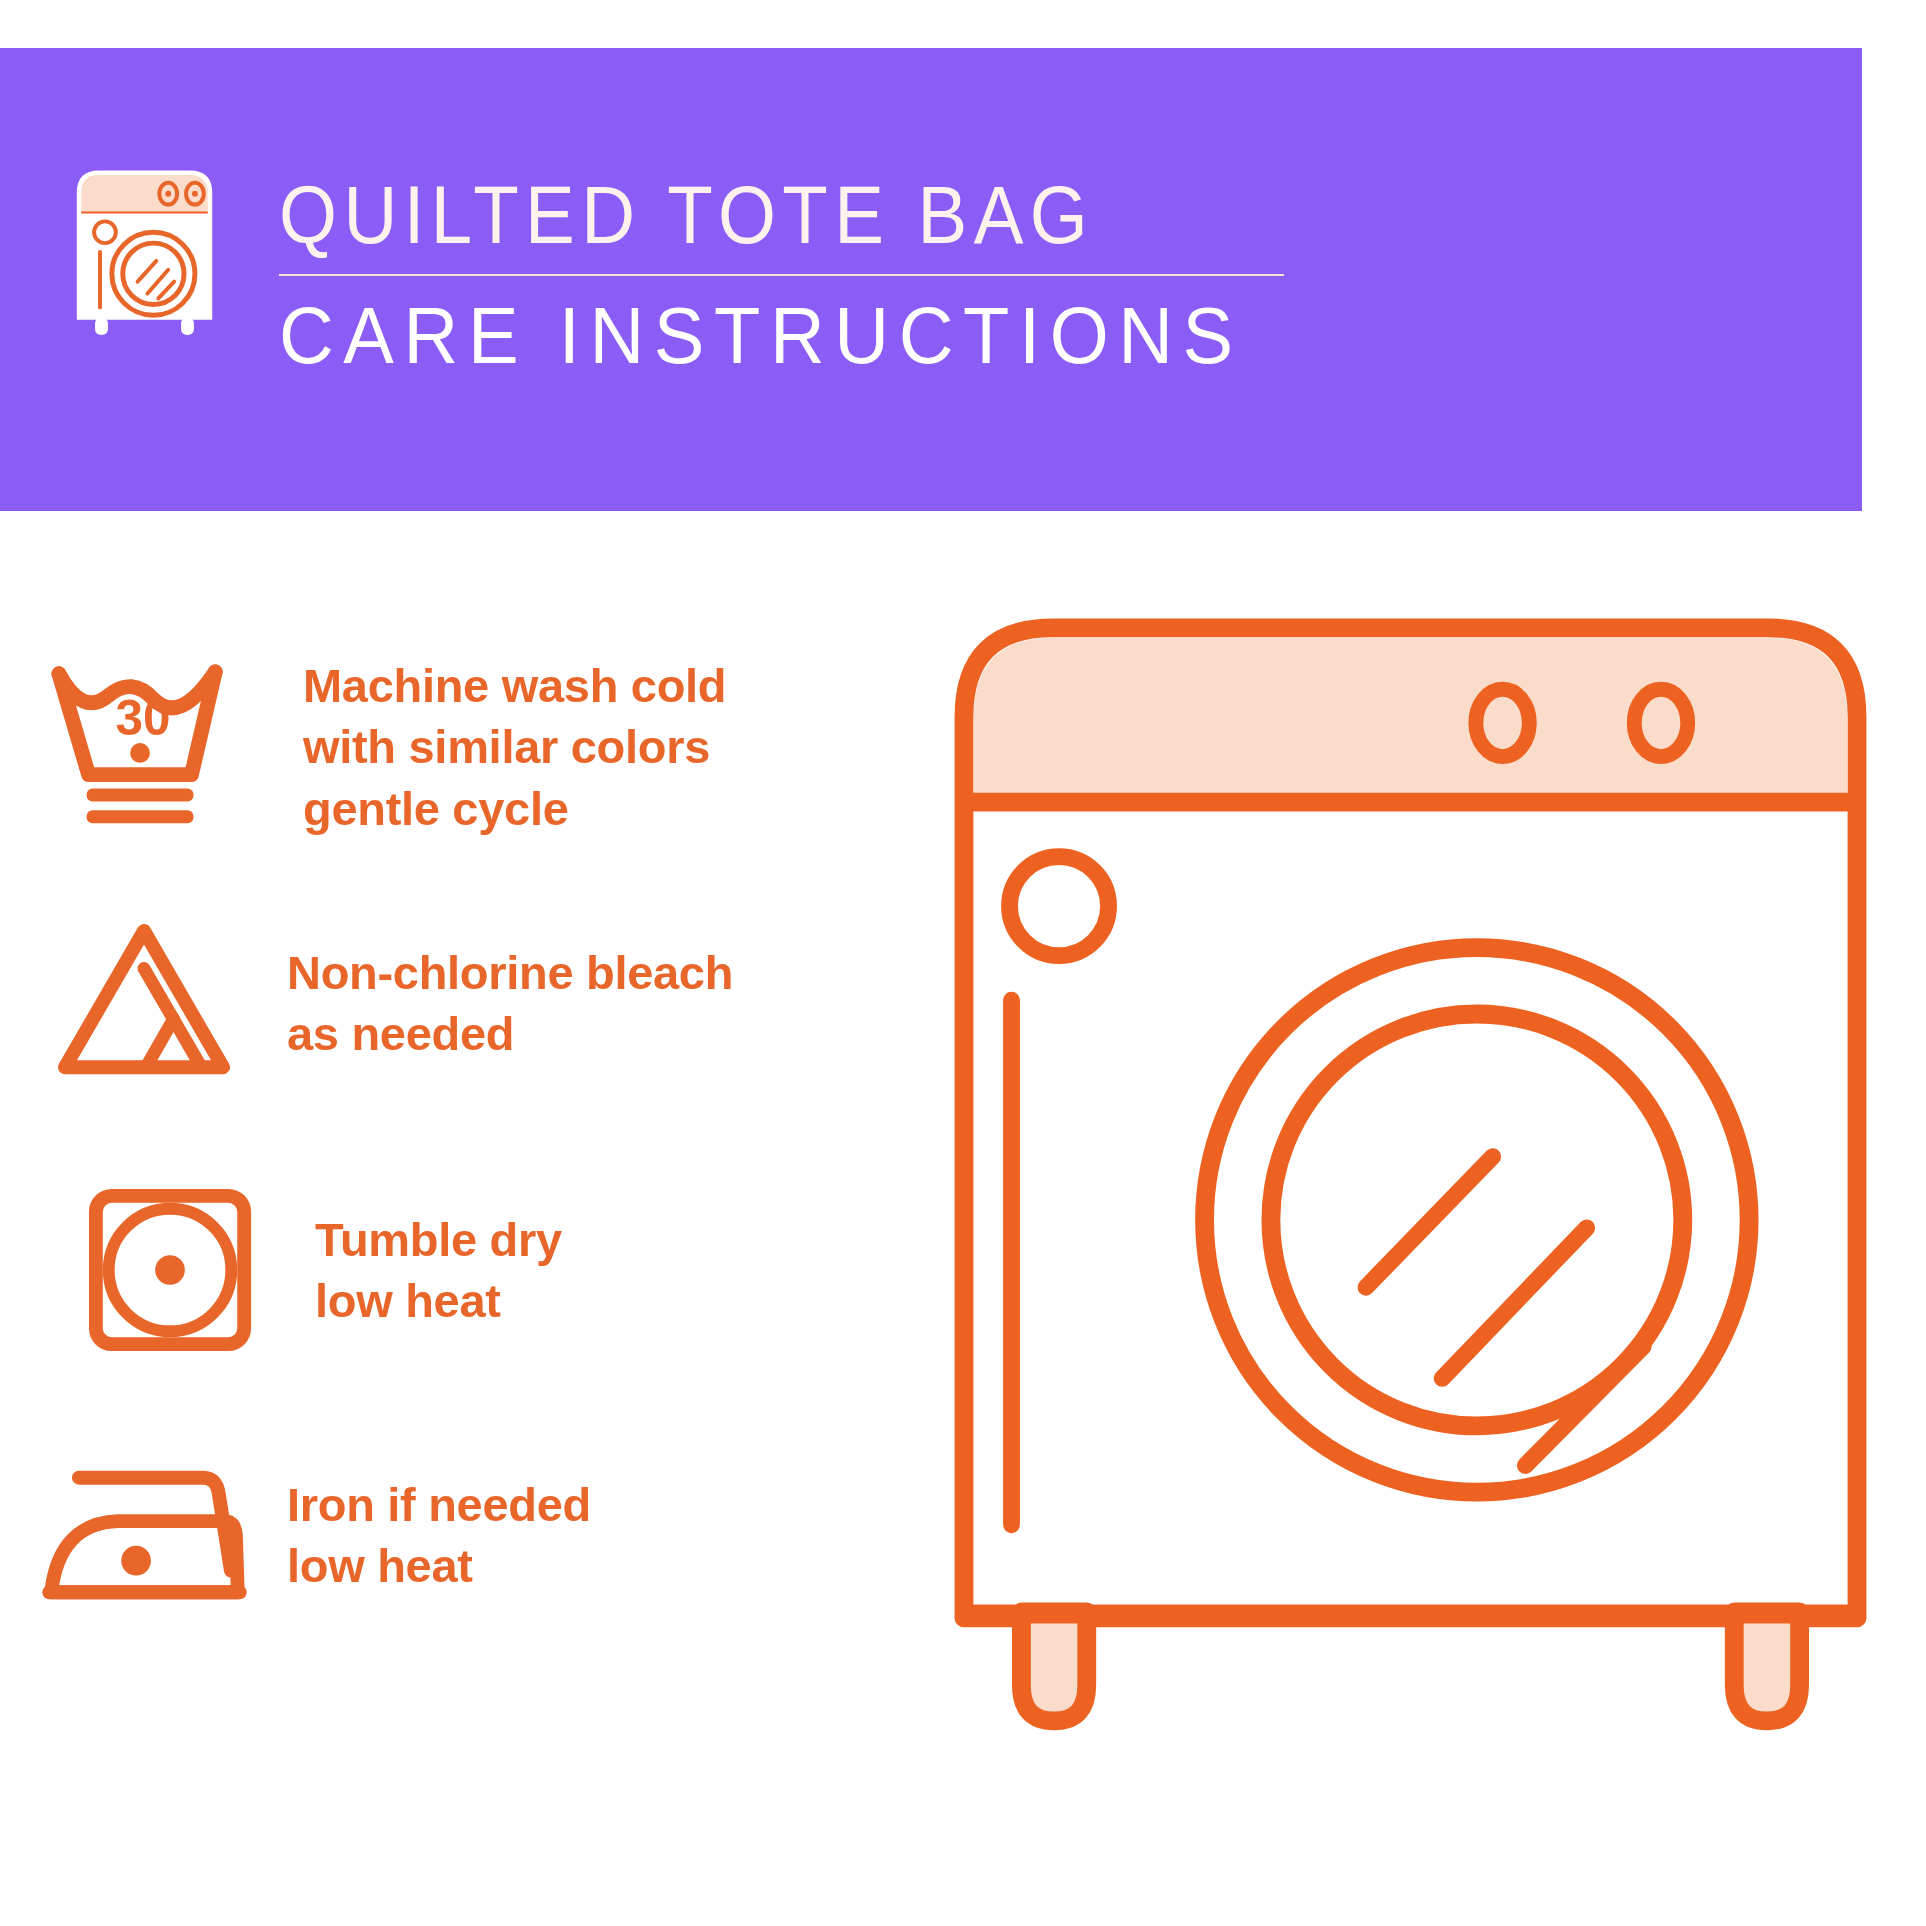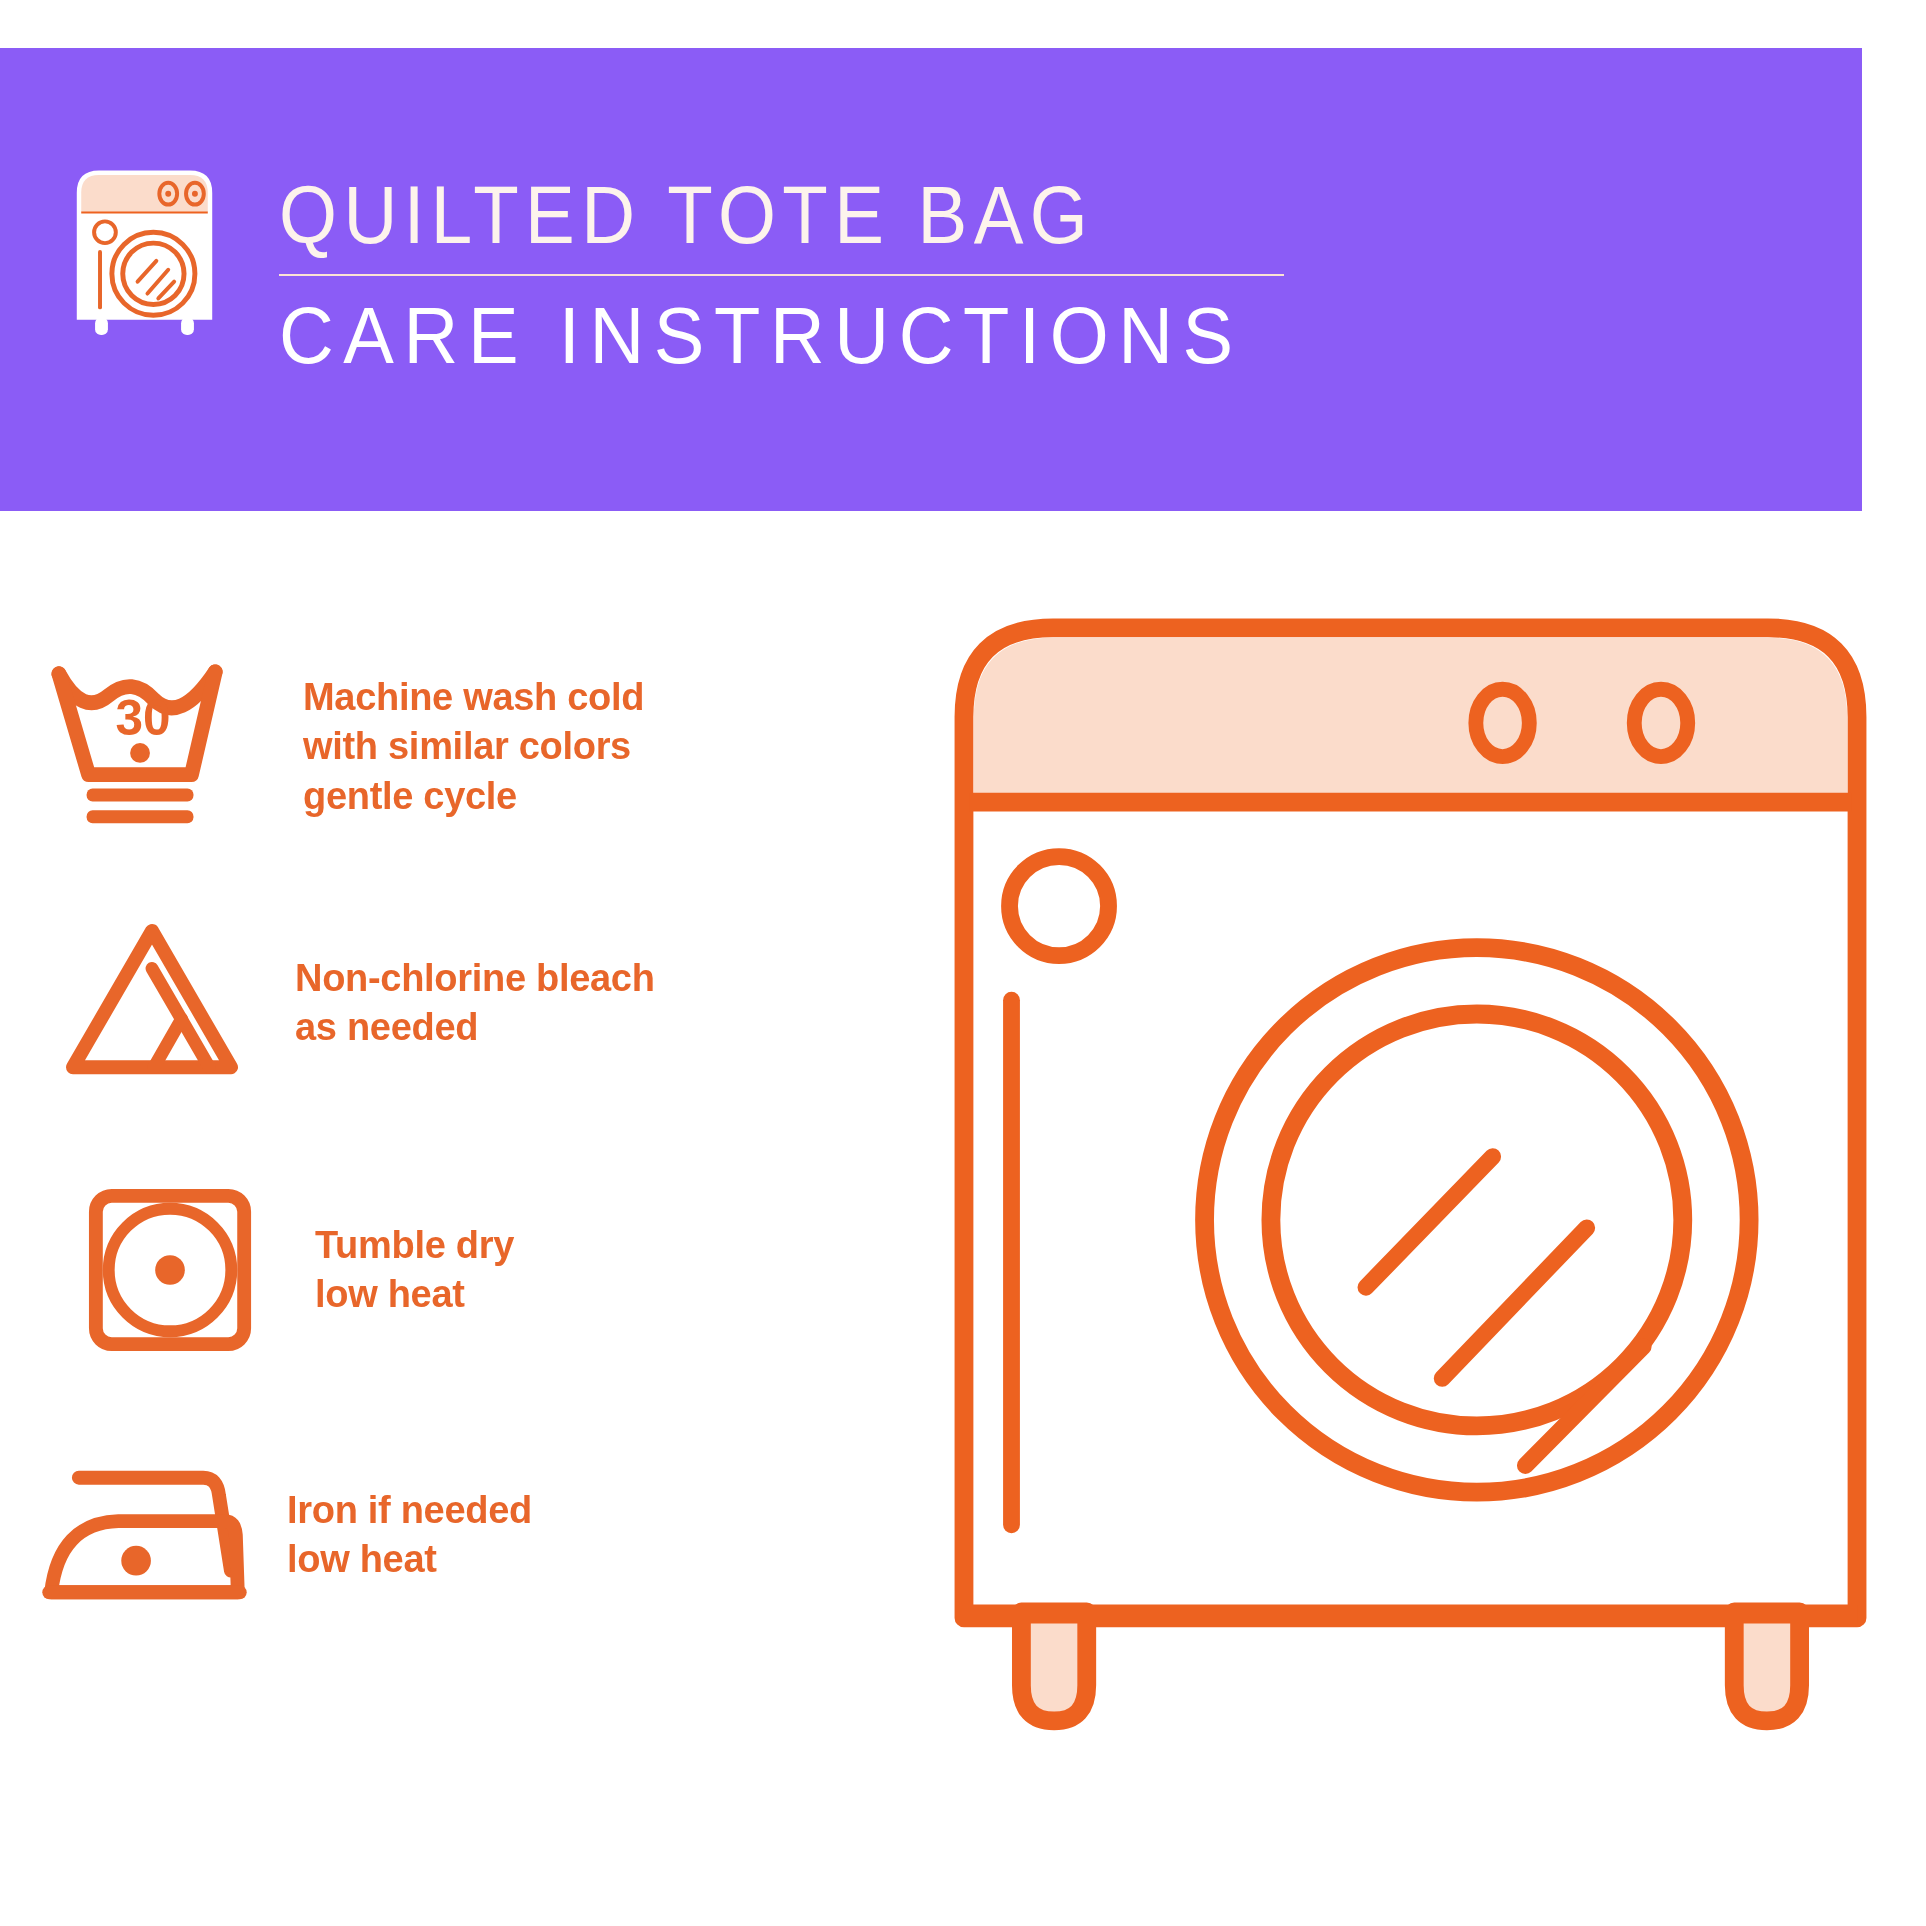"Machine wash cold" .care-text { font-size: 38px -> 47px }
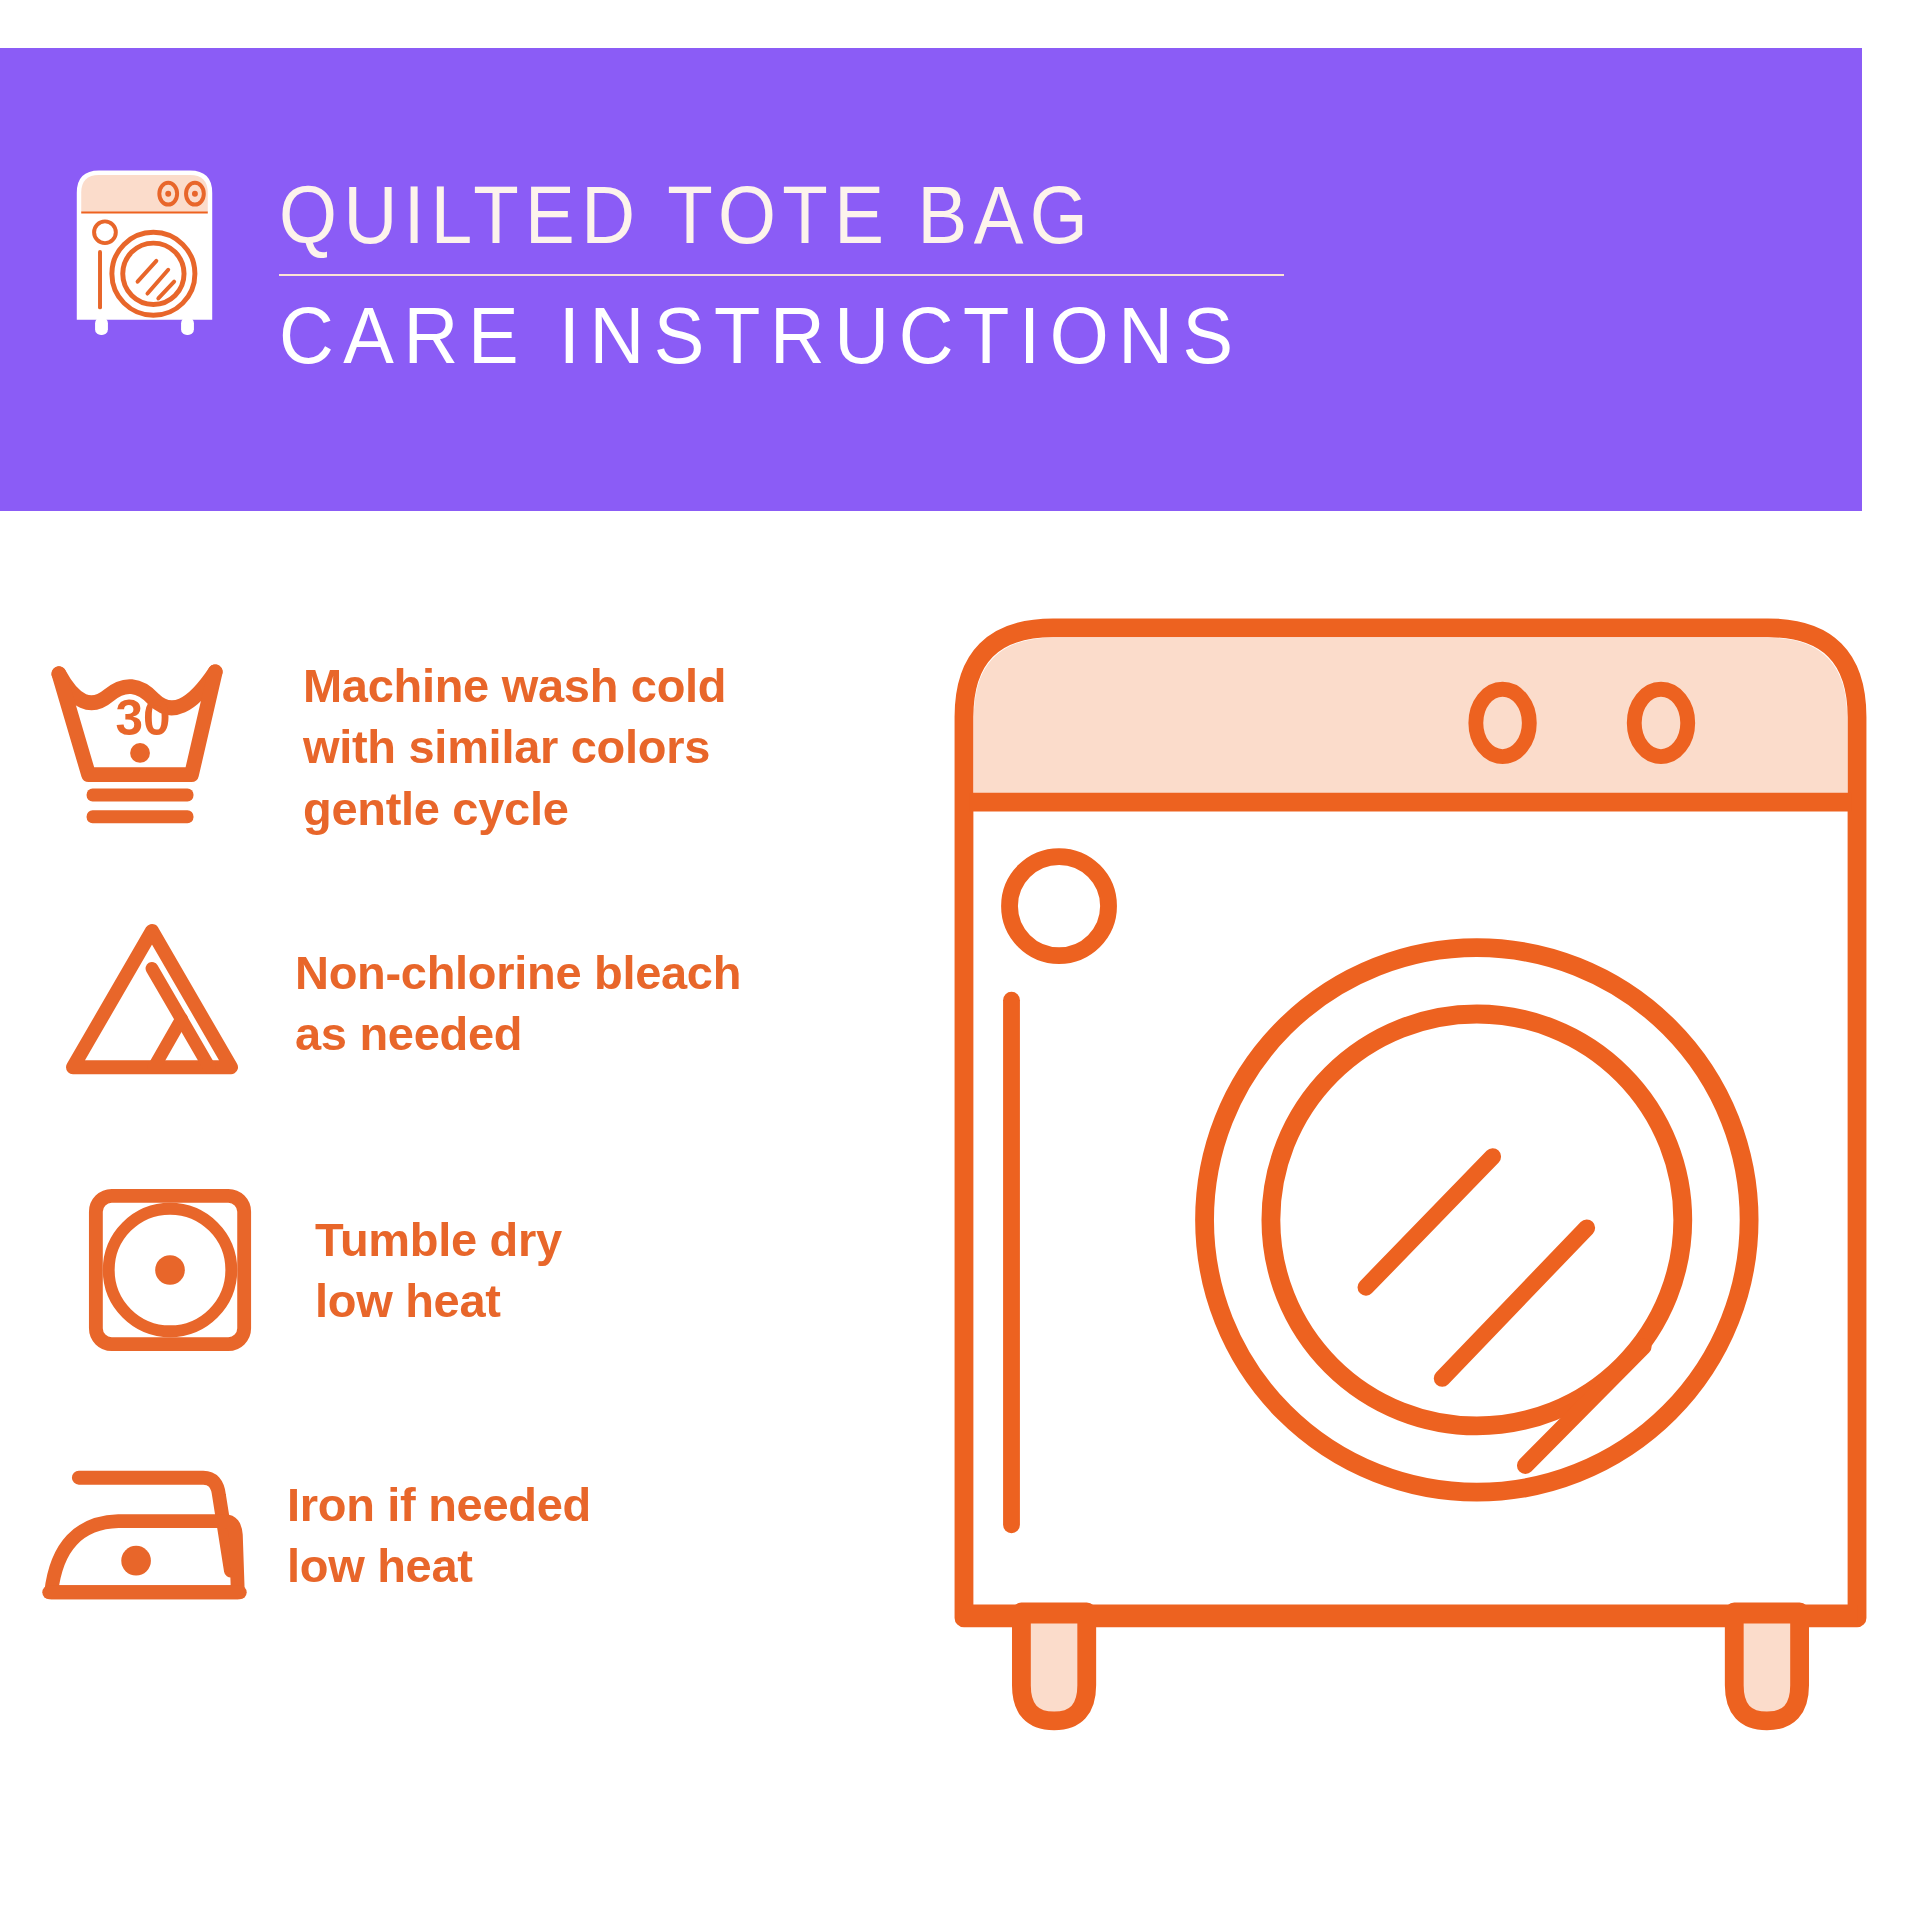"Non-chlorine bleach" #care-row-1 { padding-left: 8px -> none }
